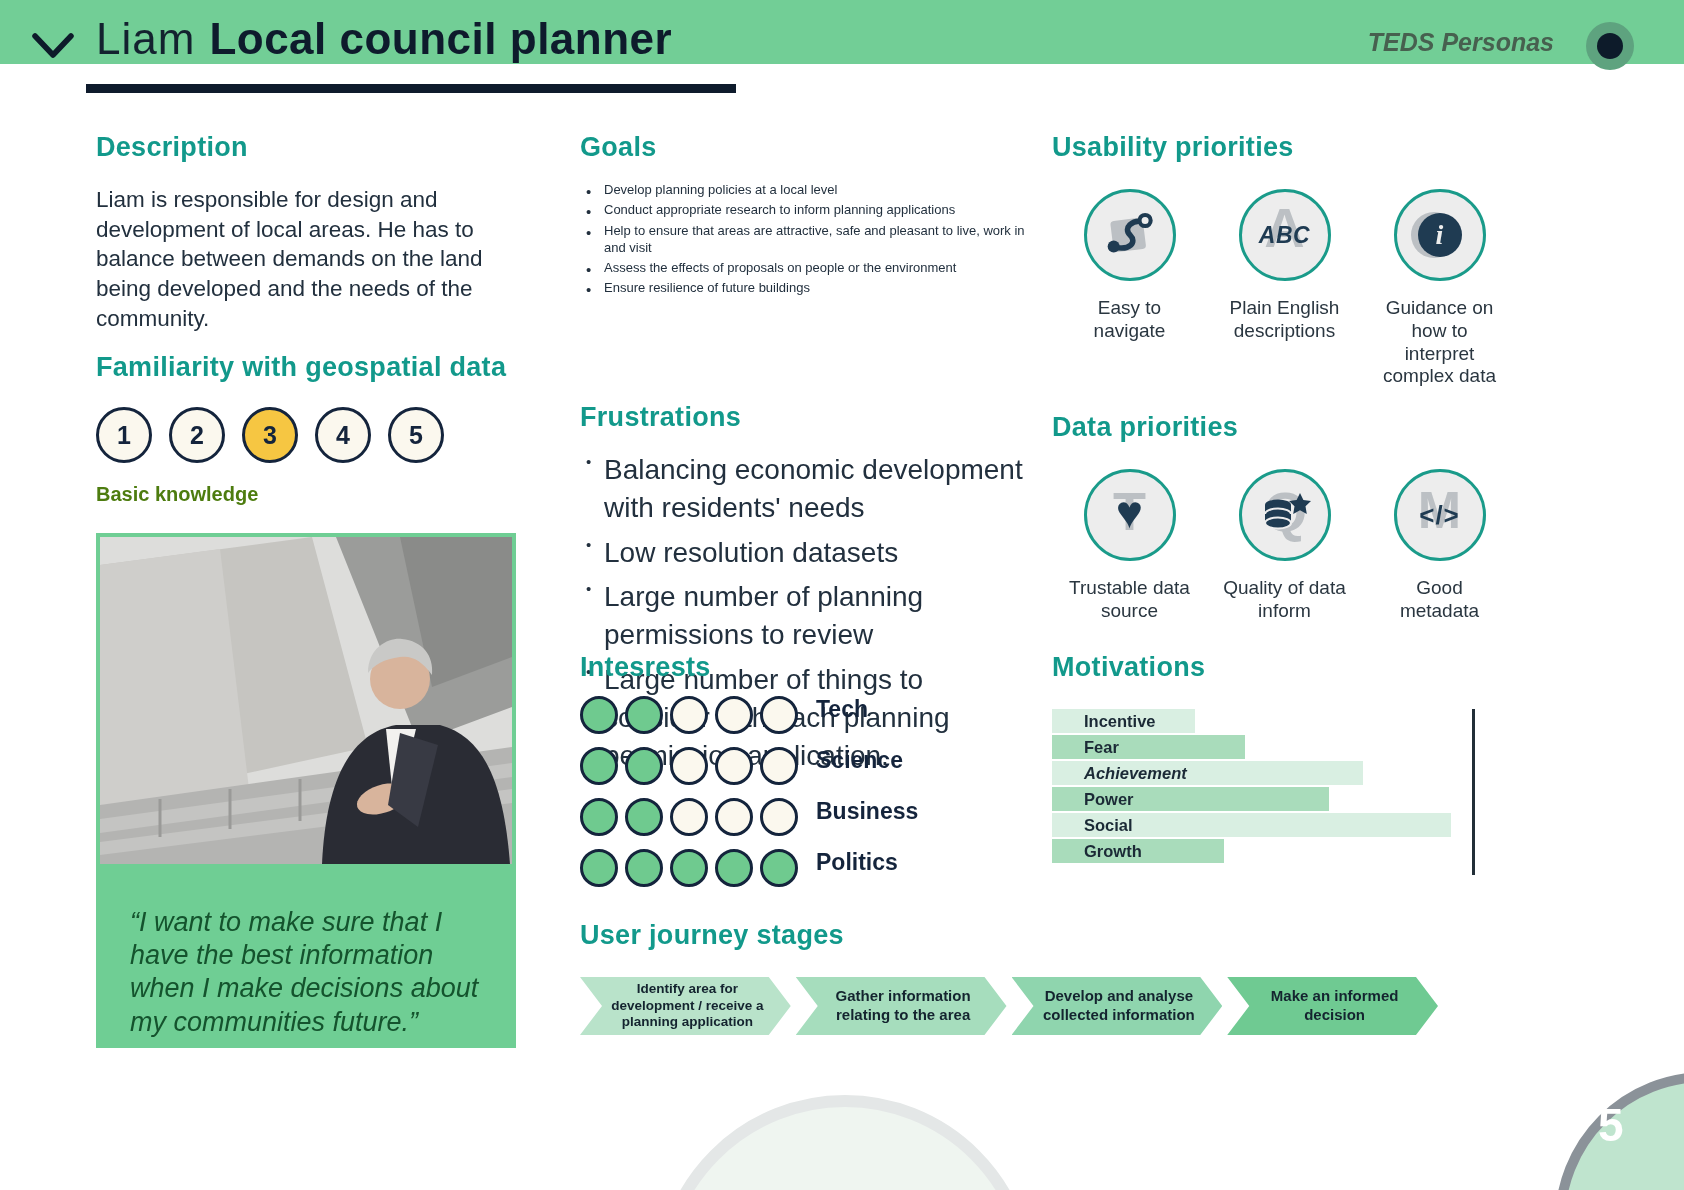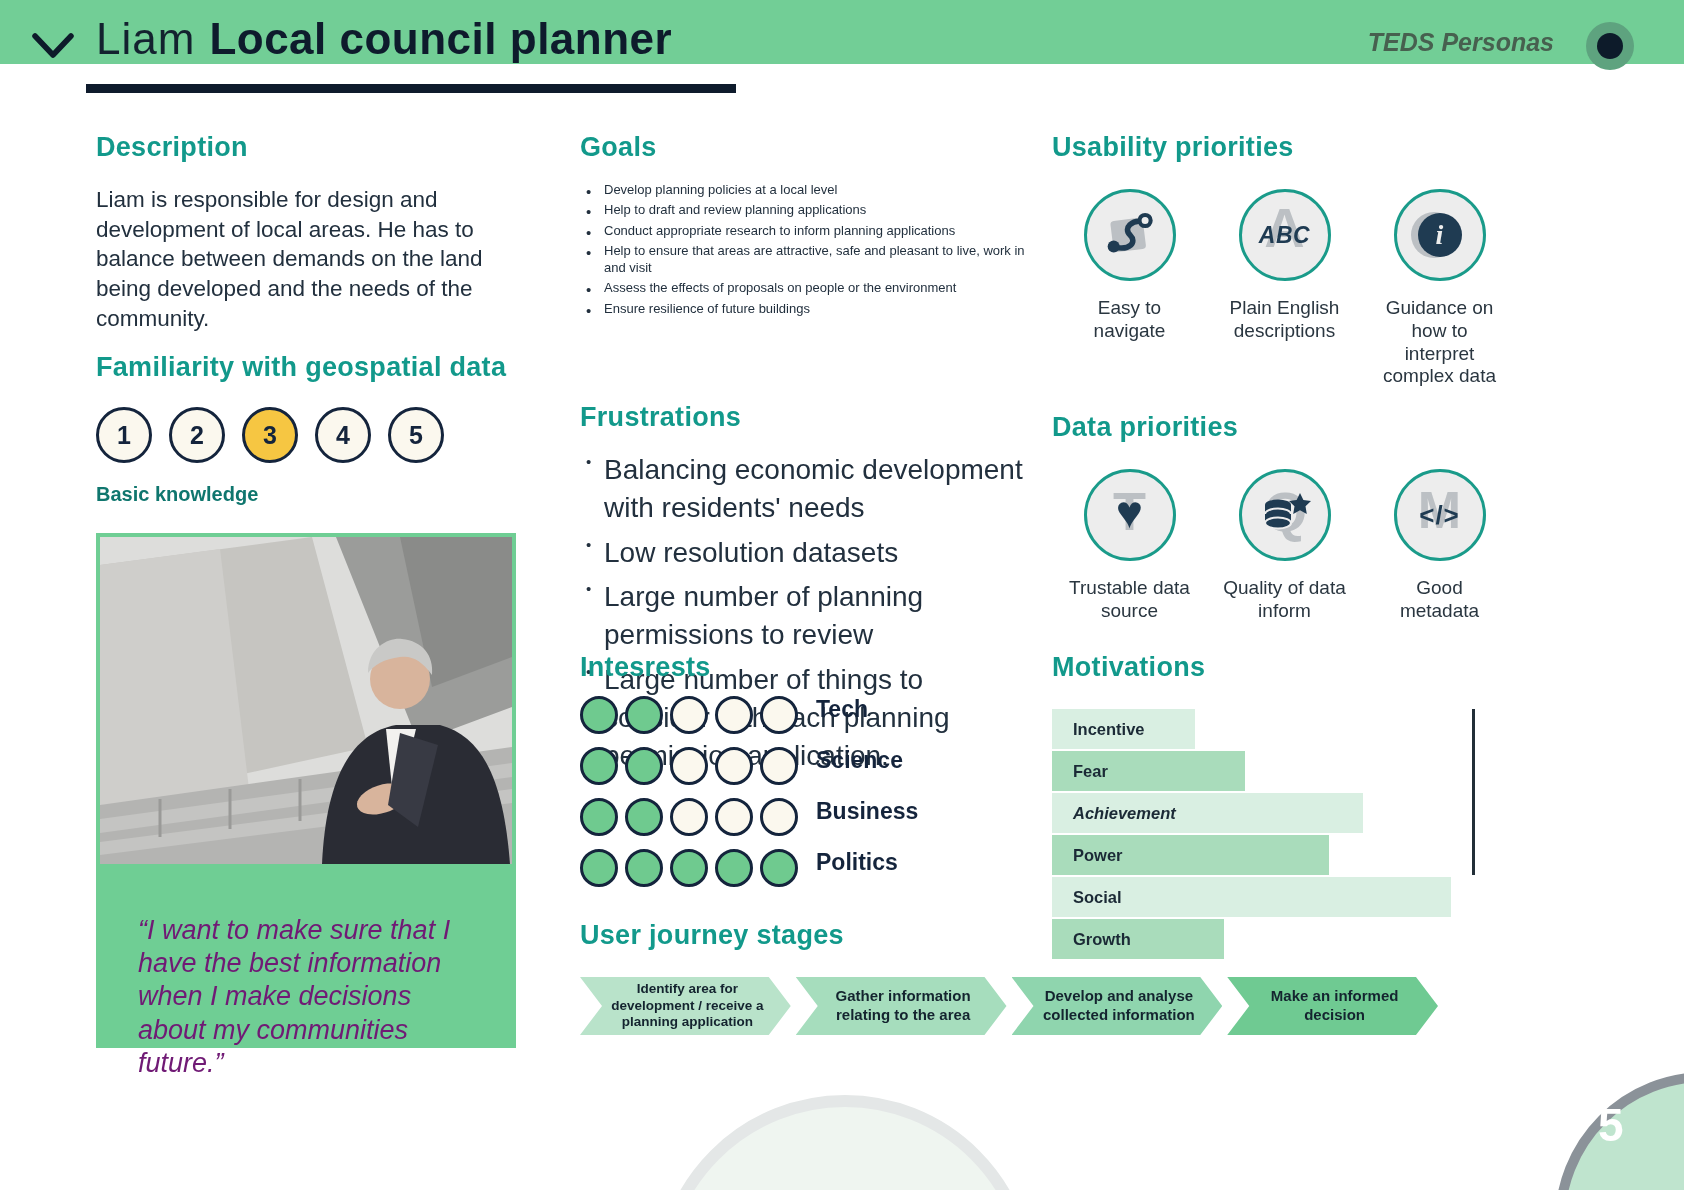"Help to draft and review" li { html: <li>Help to draft and review planning applications</li> -> none }
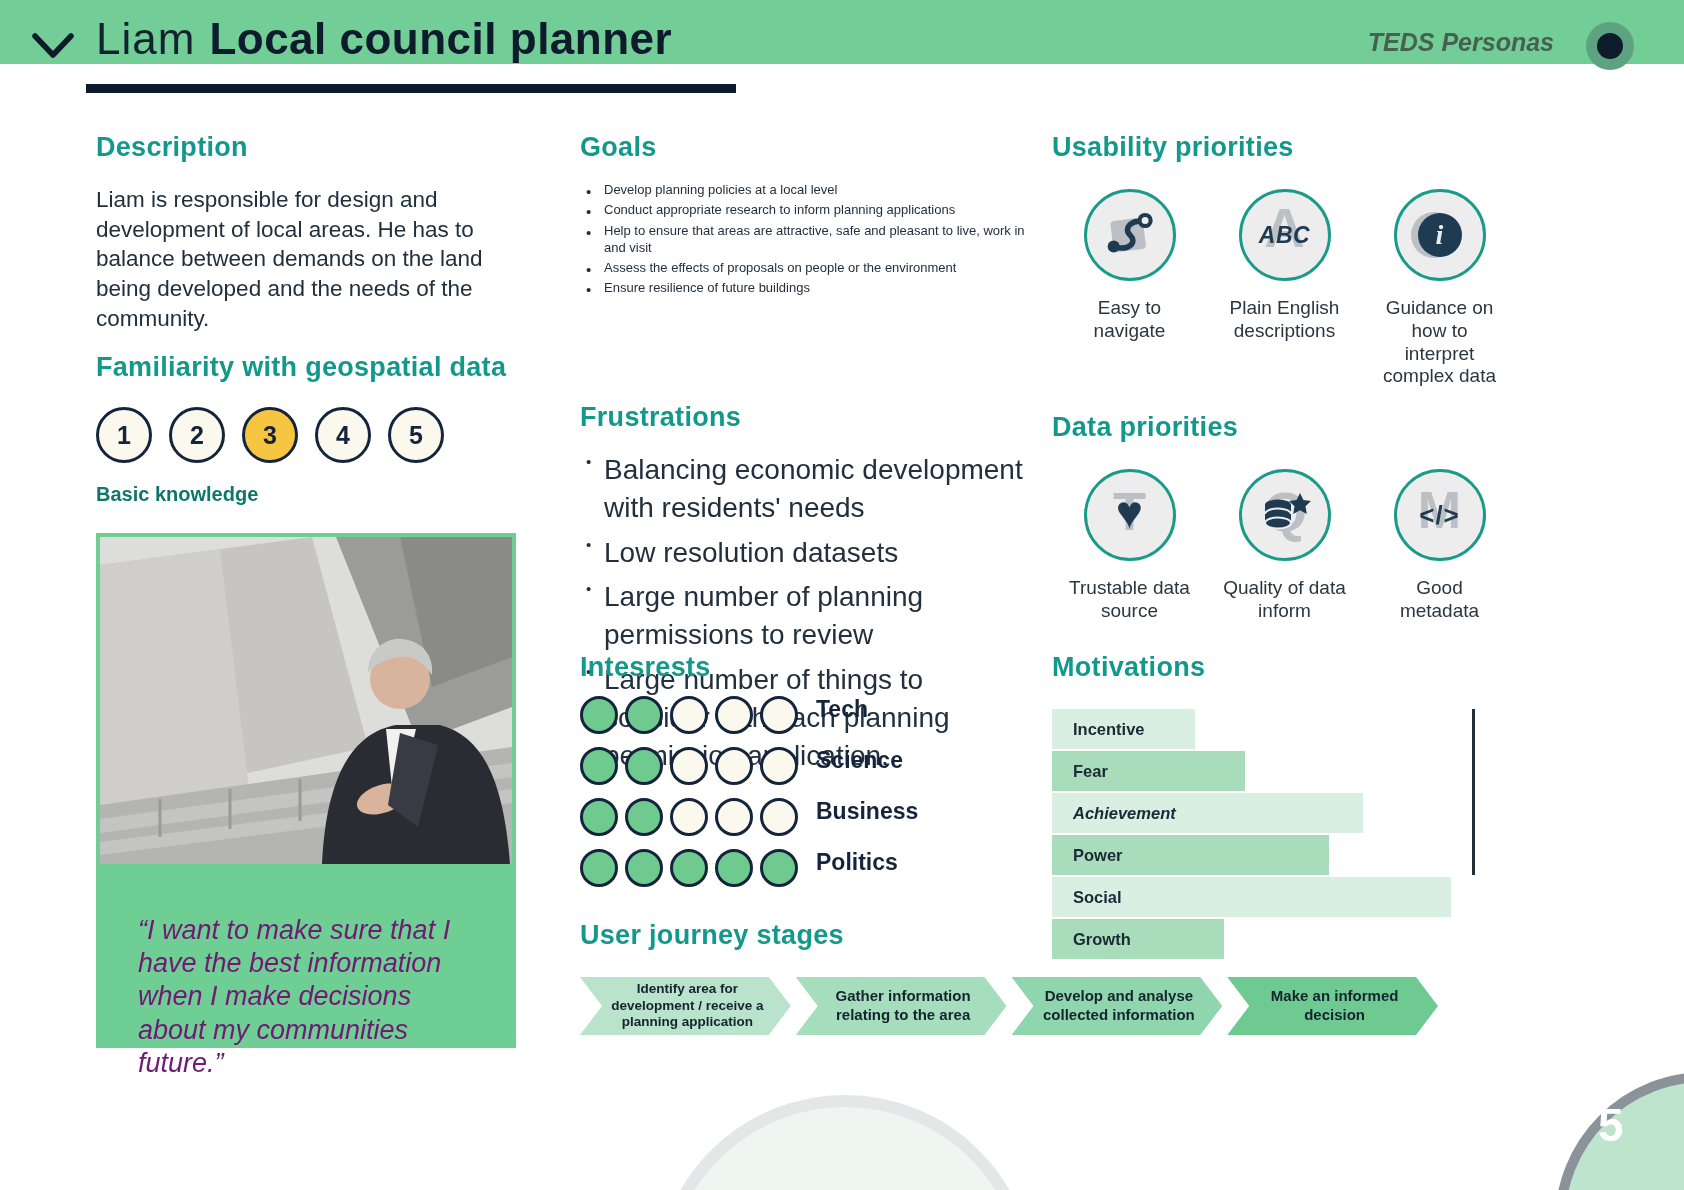"Basic knowledge" .scale-label { color: #0f766e -> #4d7c0f }
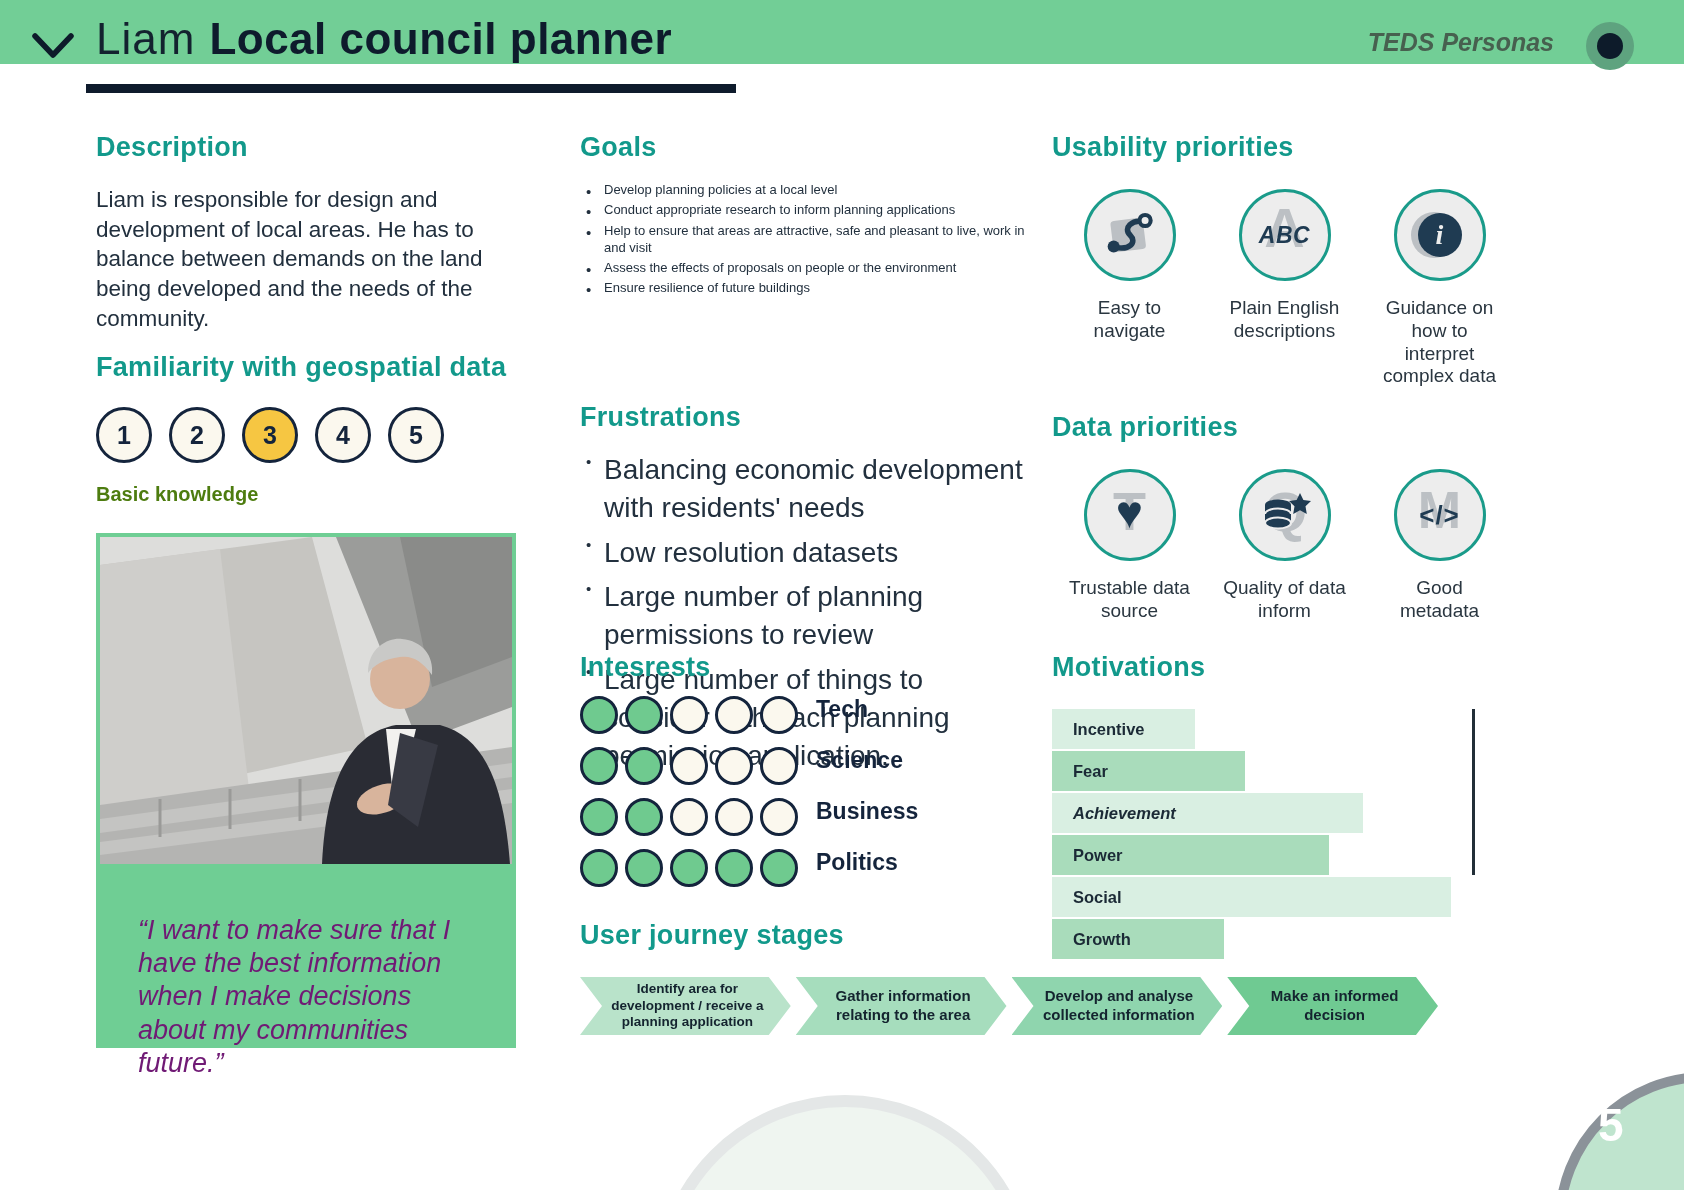"Incentive" .bar { height: 40px -> 24px; padding-left: 21px -> 32px }
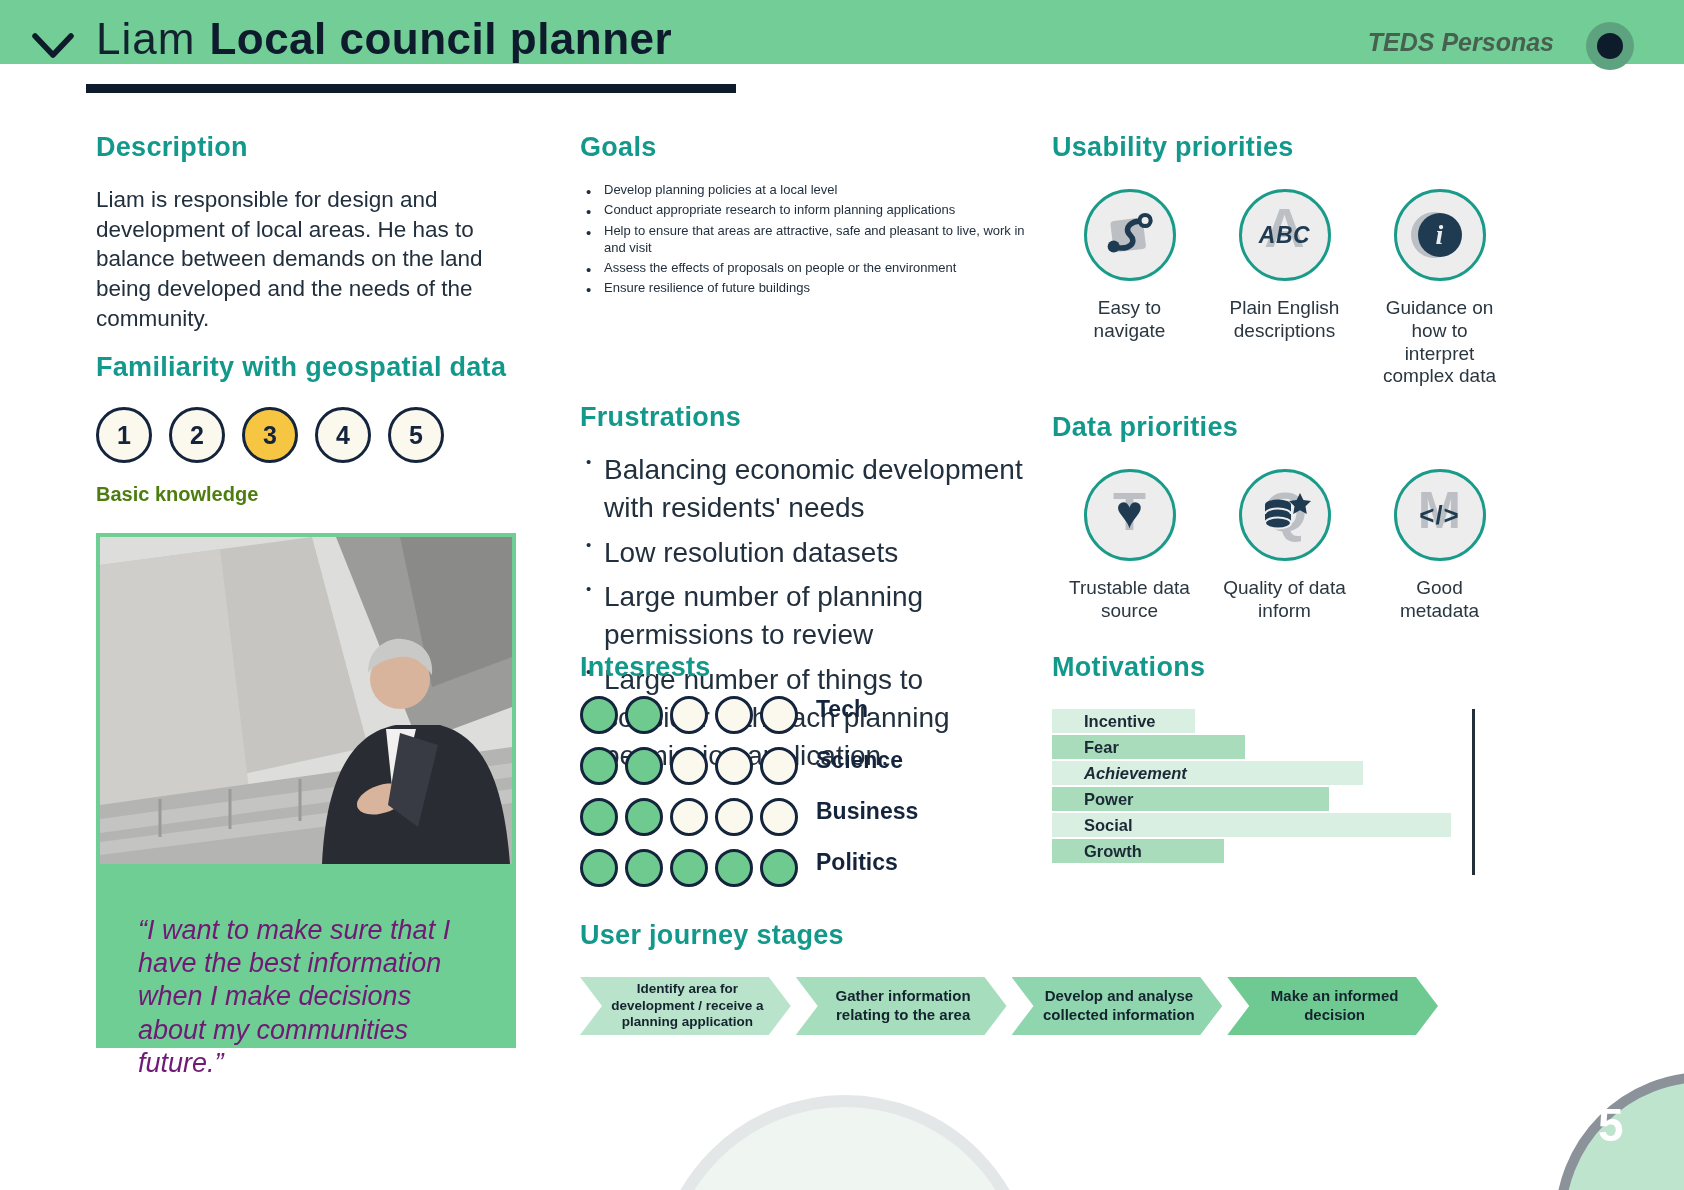"“I want to make sure" .quote-block p { color: #701a75 -> #14532d; margin: 16px -> 8px }
